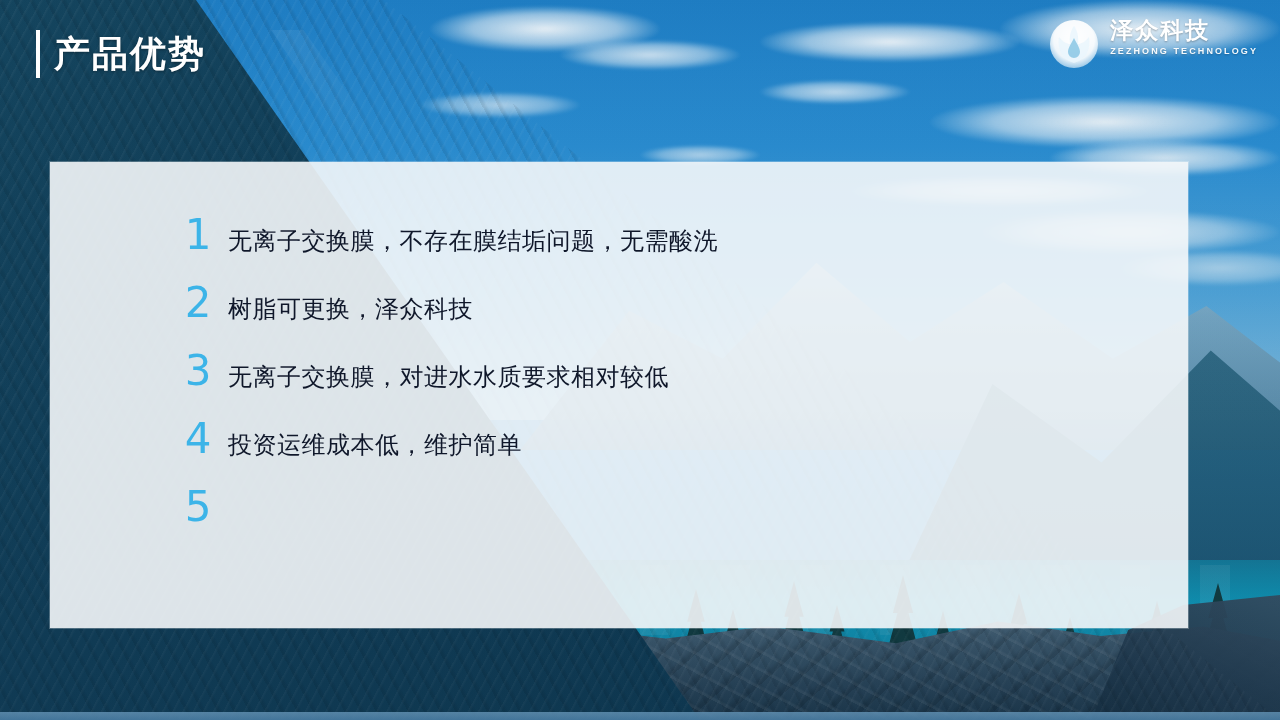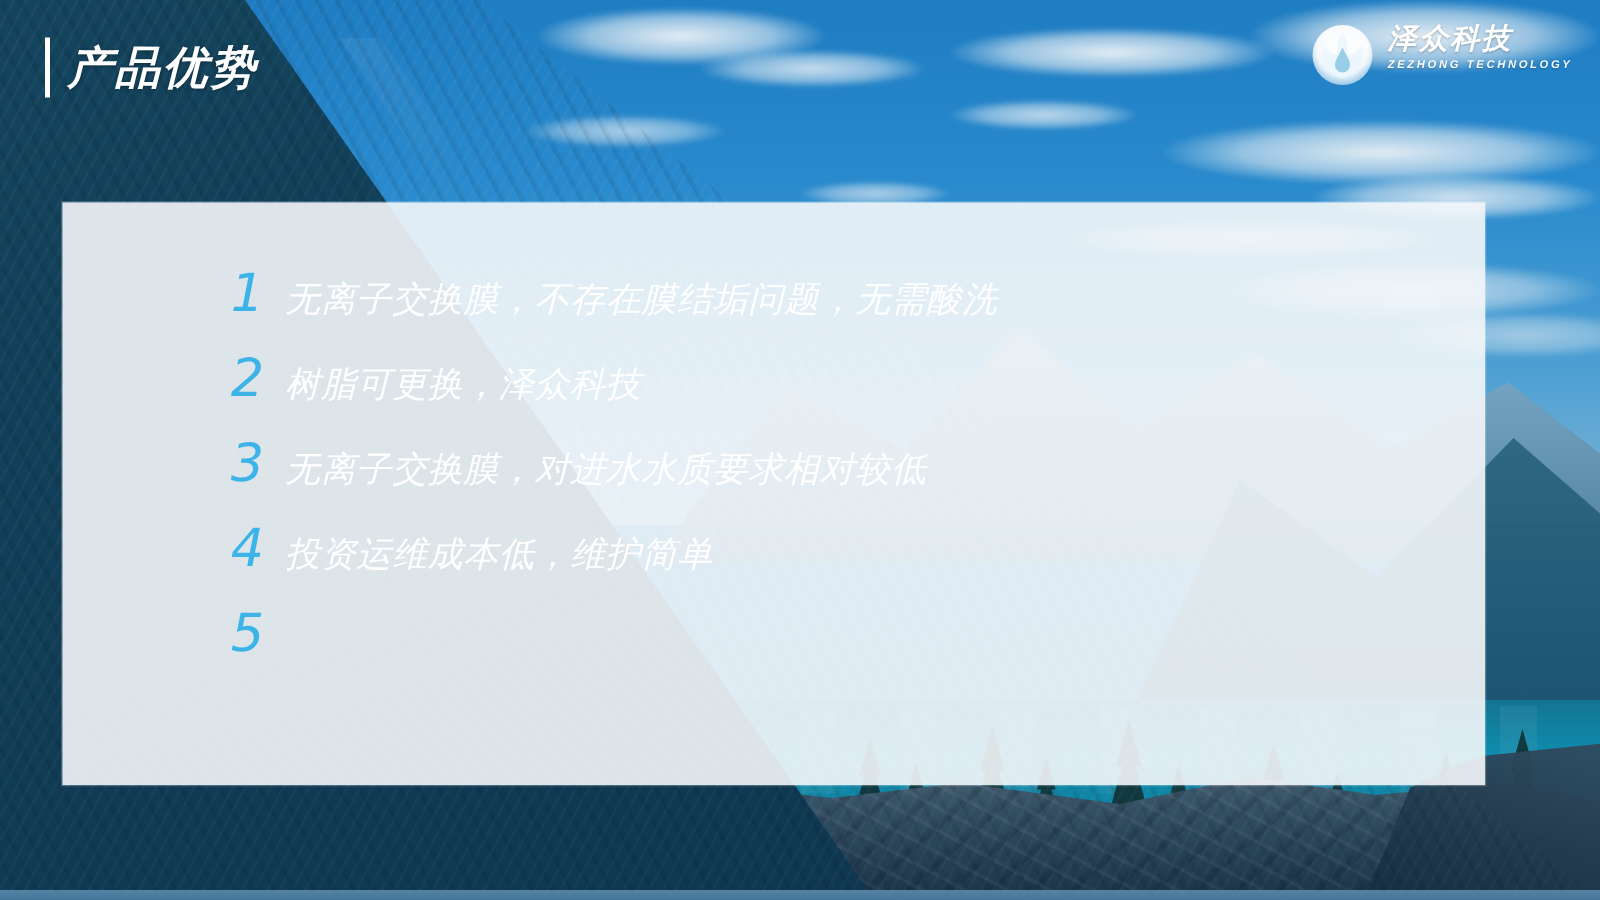"产品优势" .slide { font-style: italic -> none }
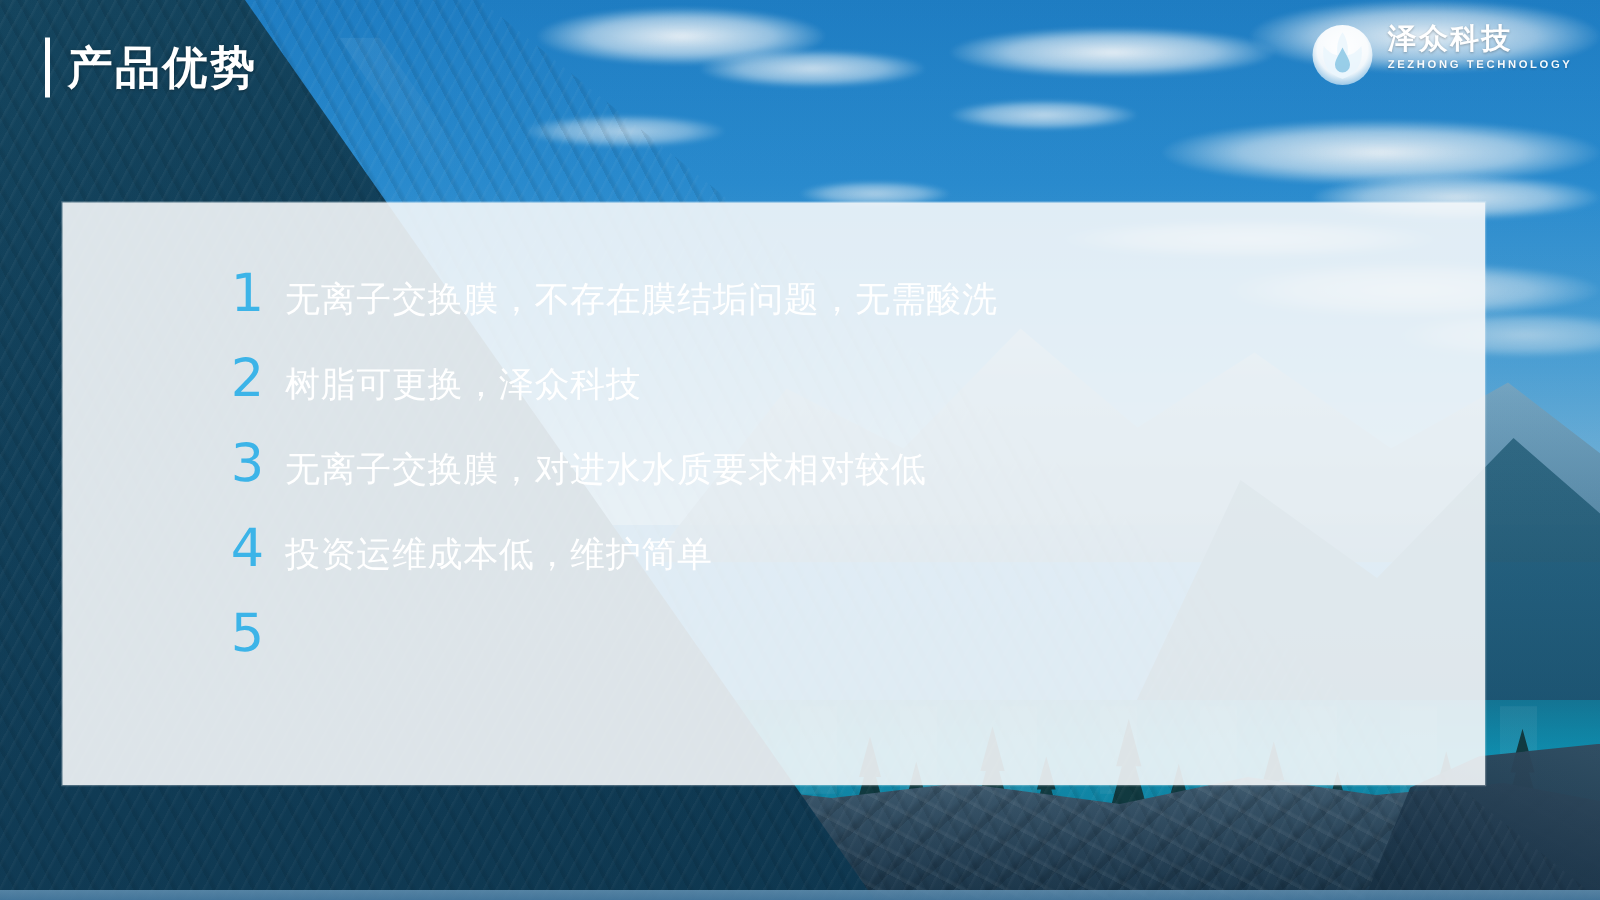"无离子交换膜，不存在膜结垢问题，无需酸洗" .item-text { color: #ffffff -> #0f172a; font-size: 28px -> 24px }
